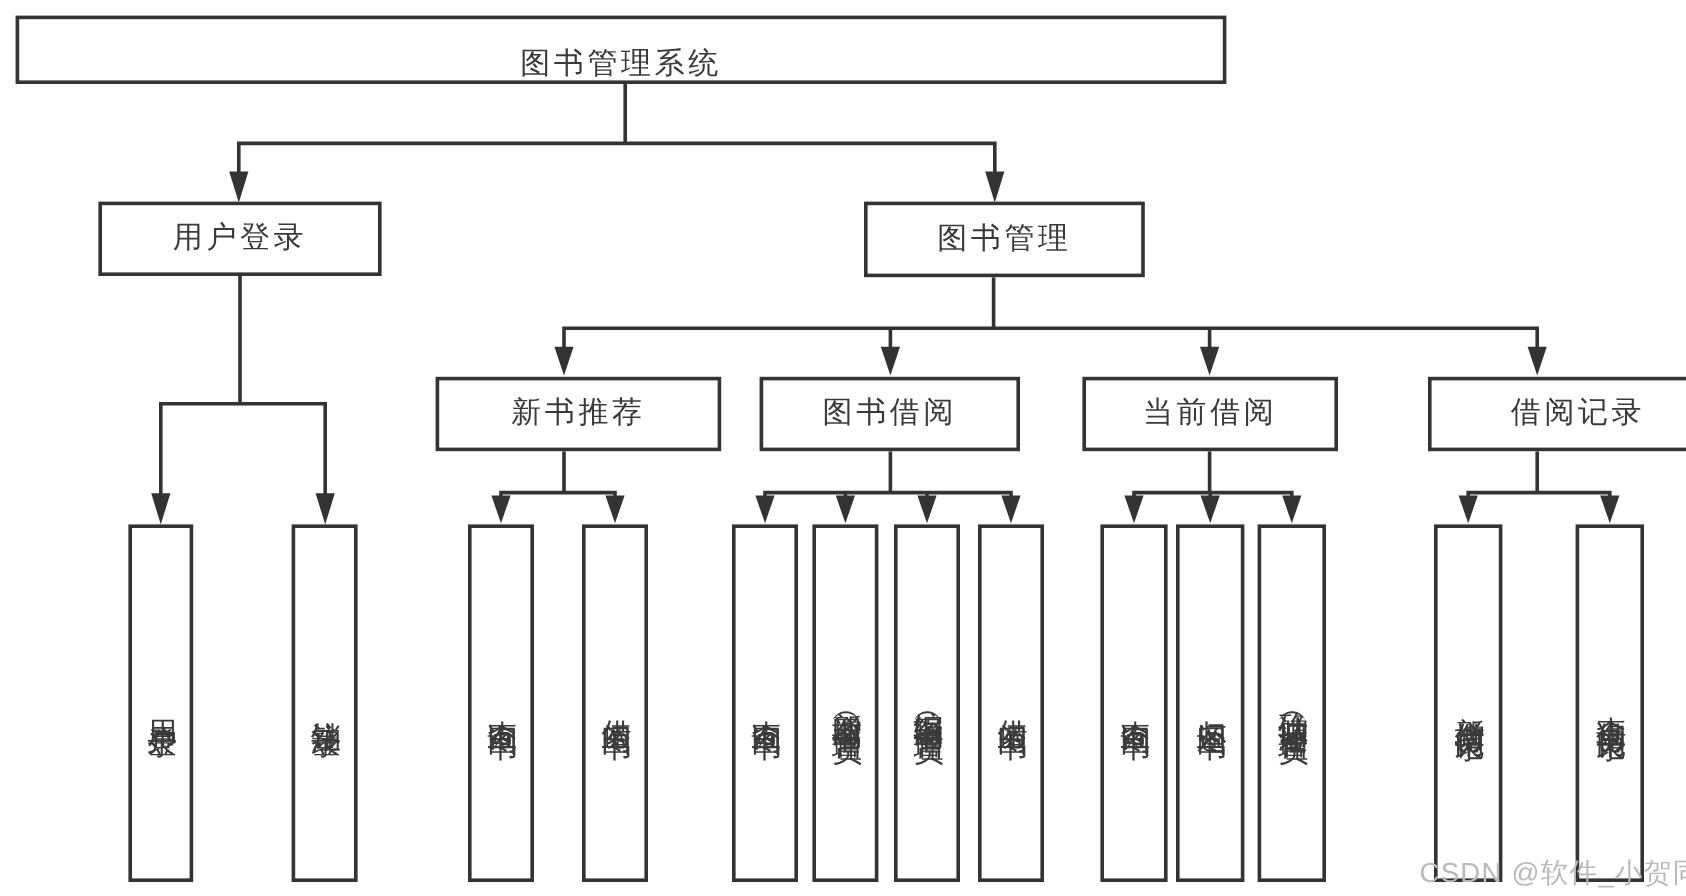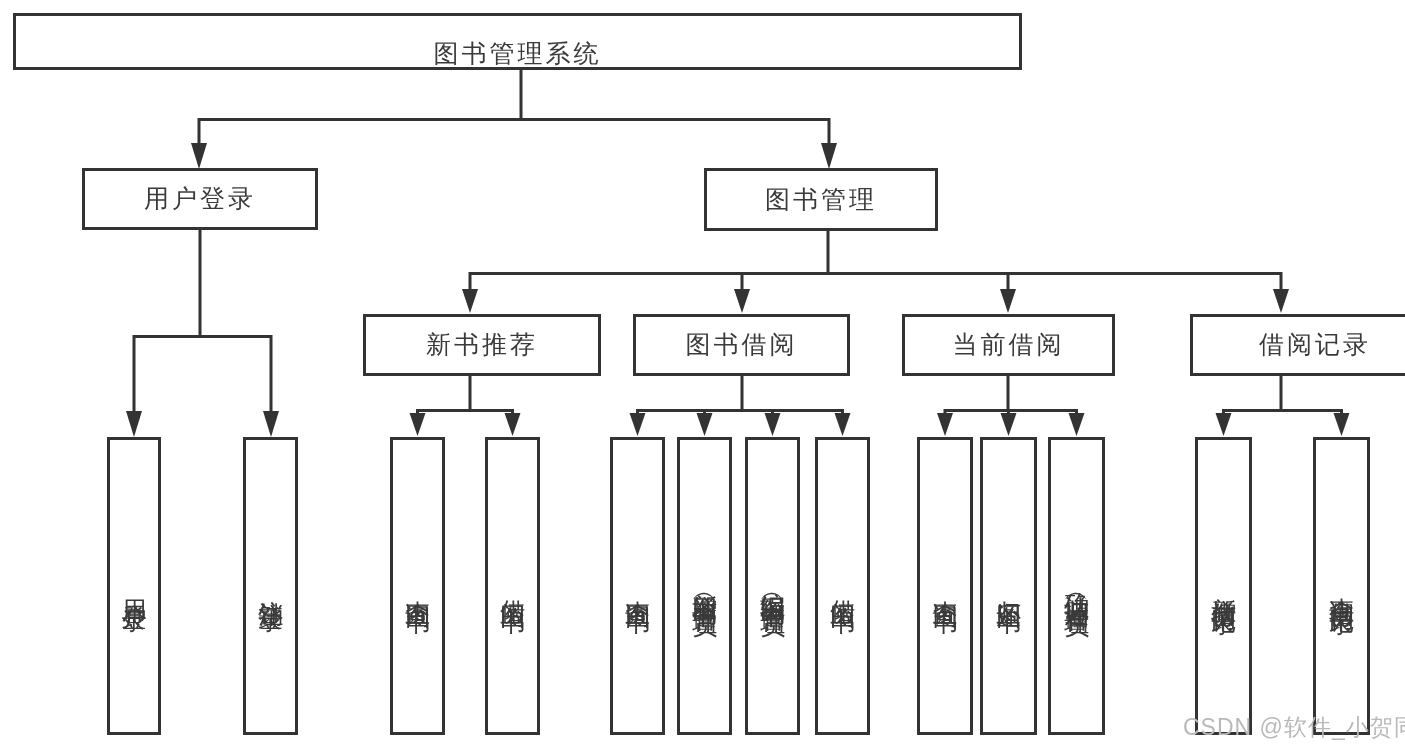"图书管理" .n-book-mgmt { left: 704px -> 720px }
